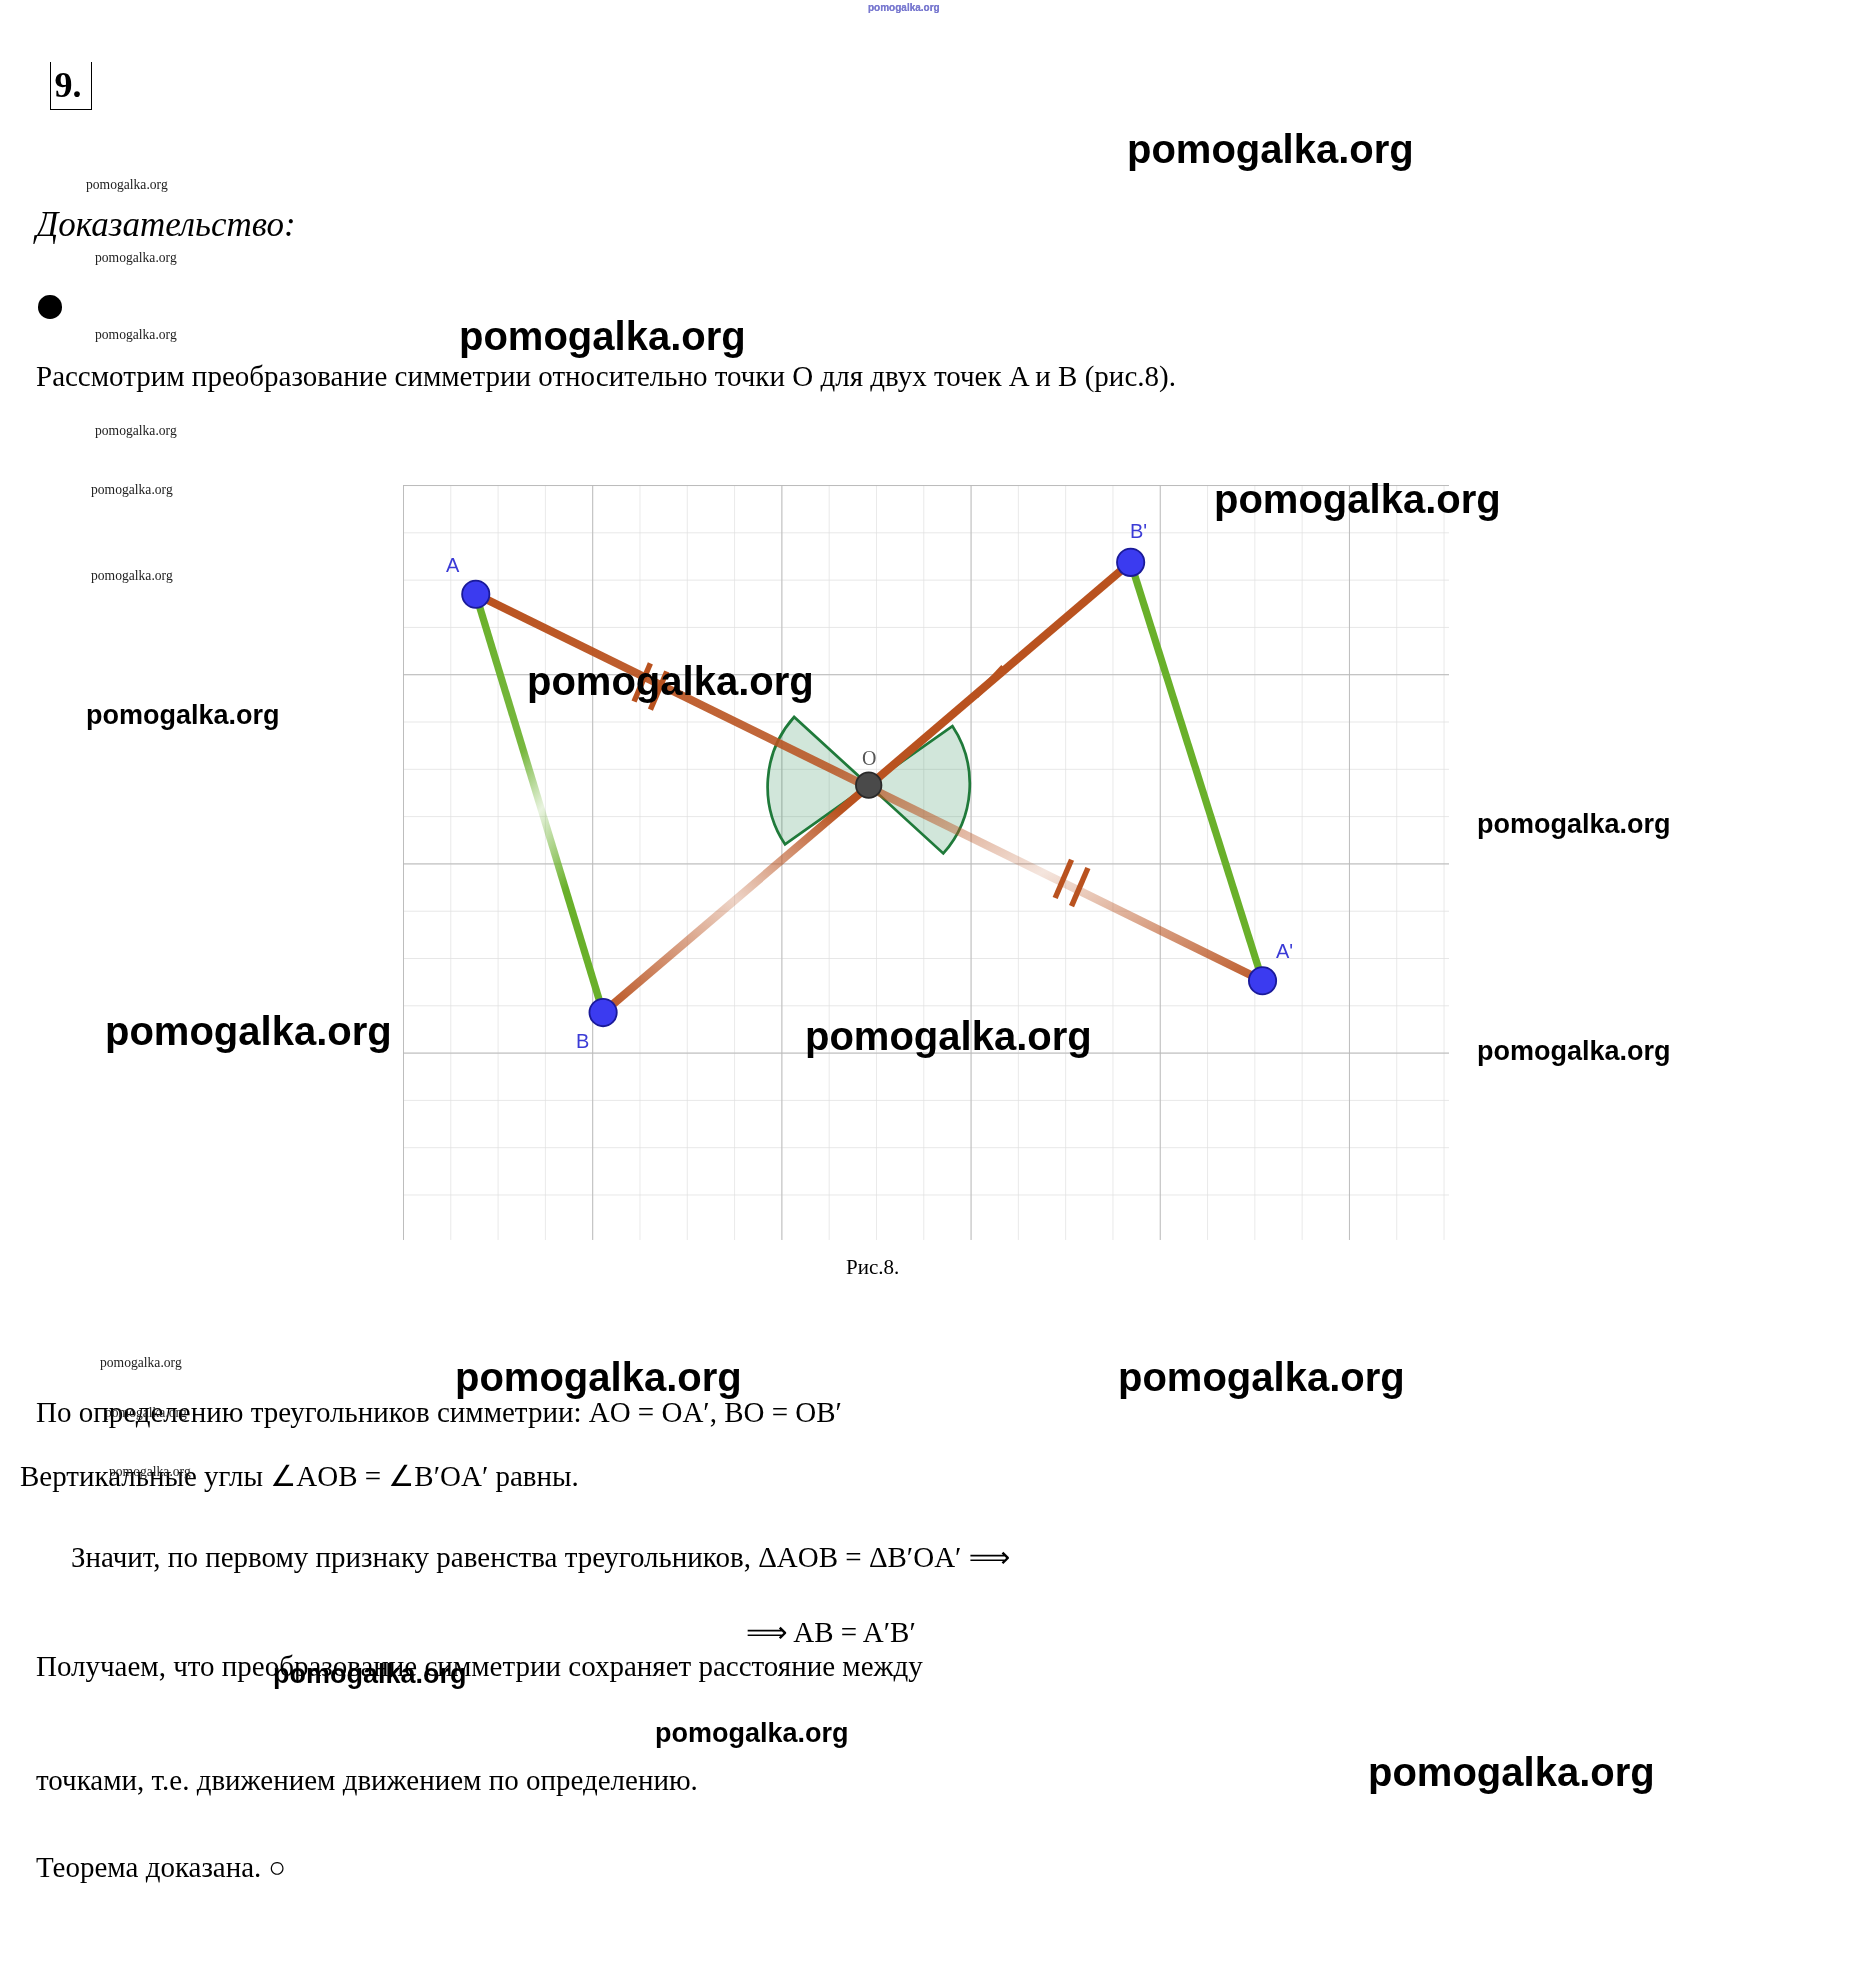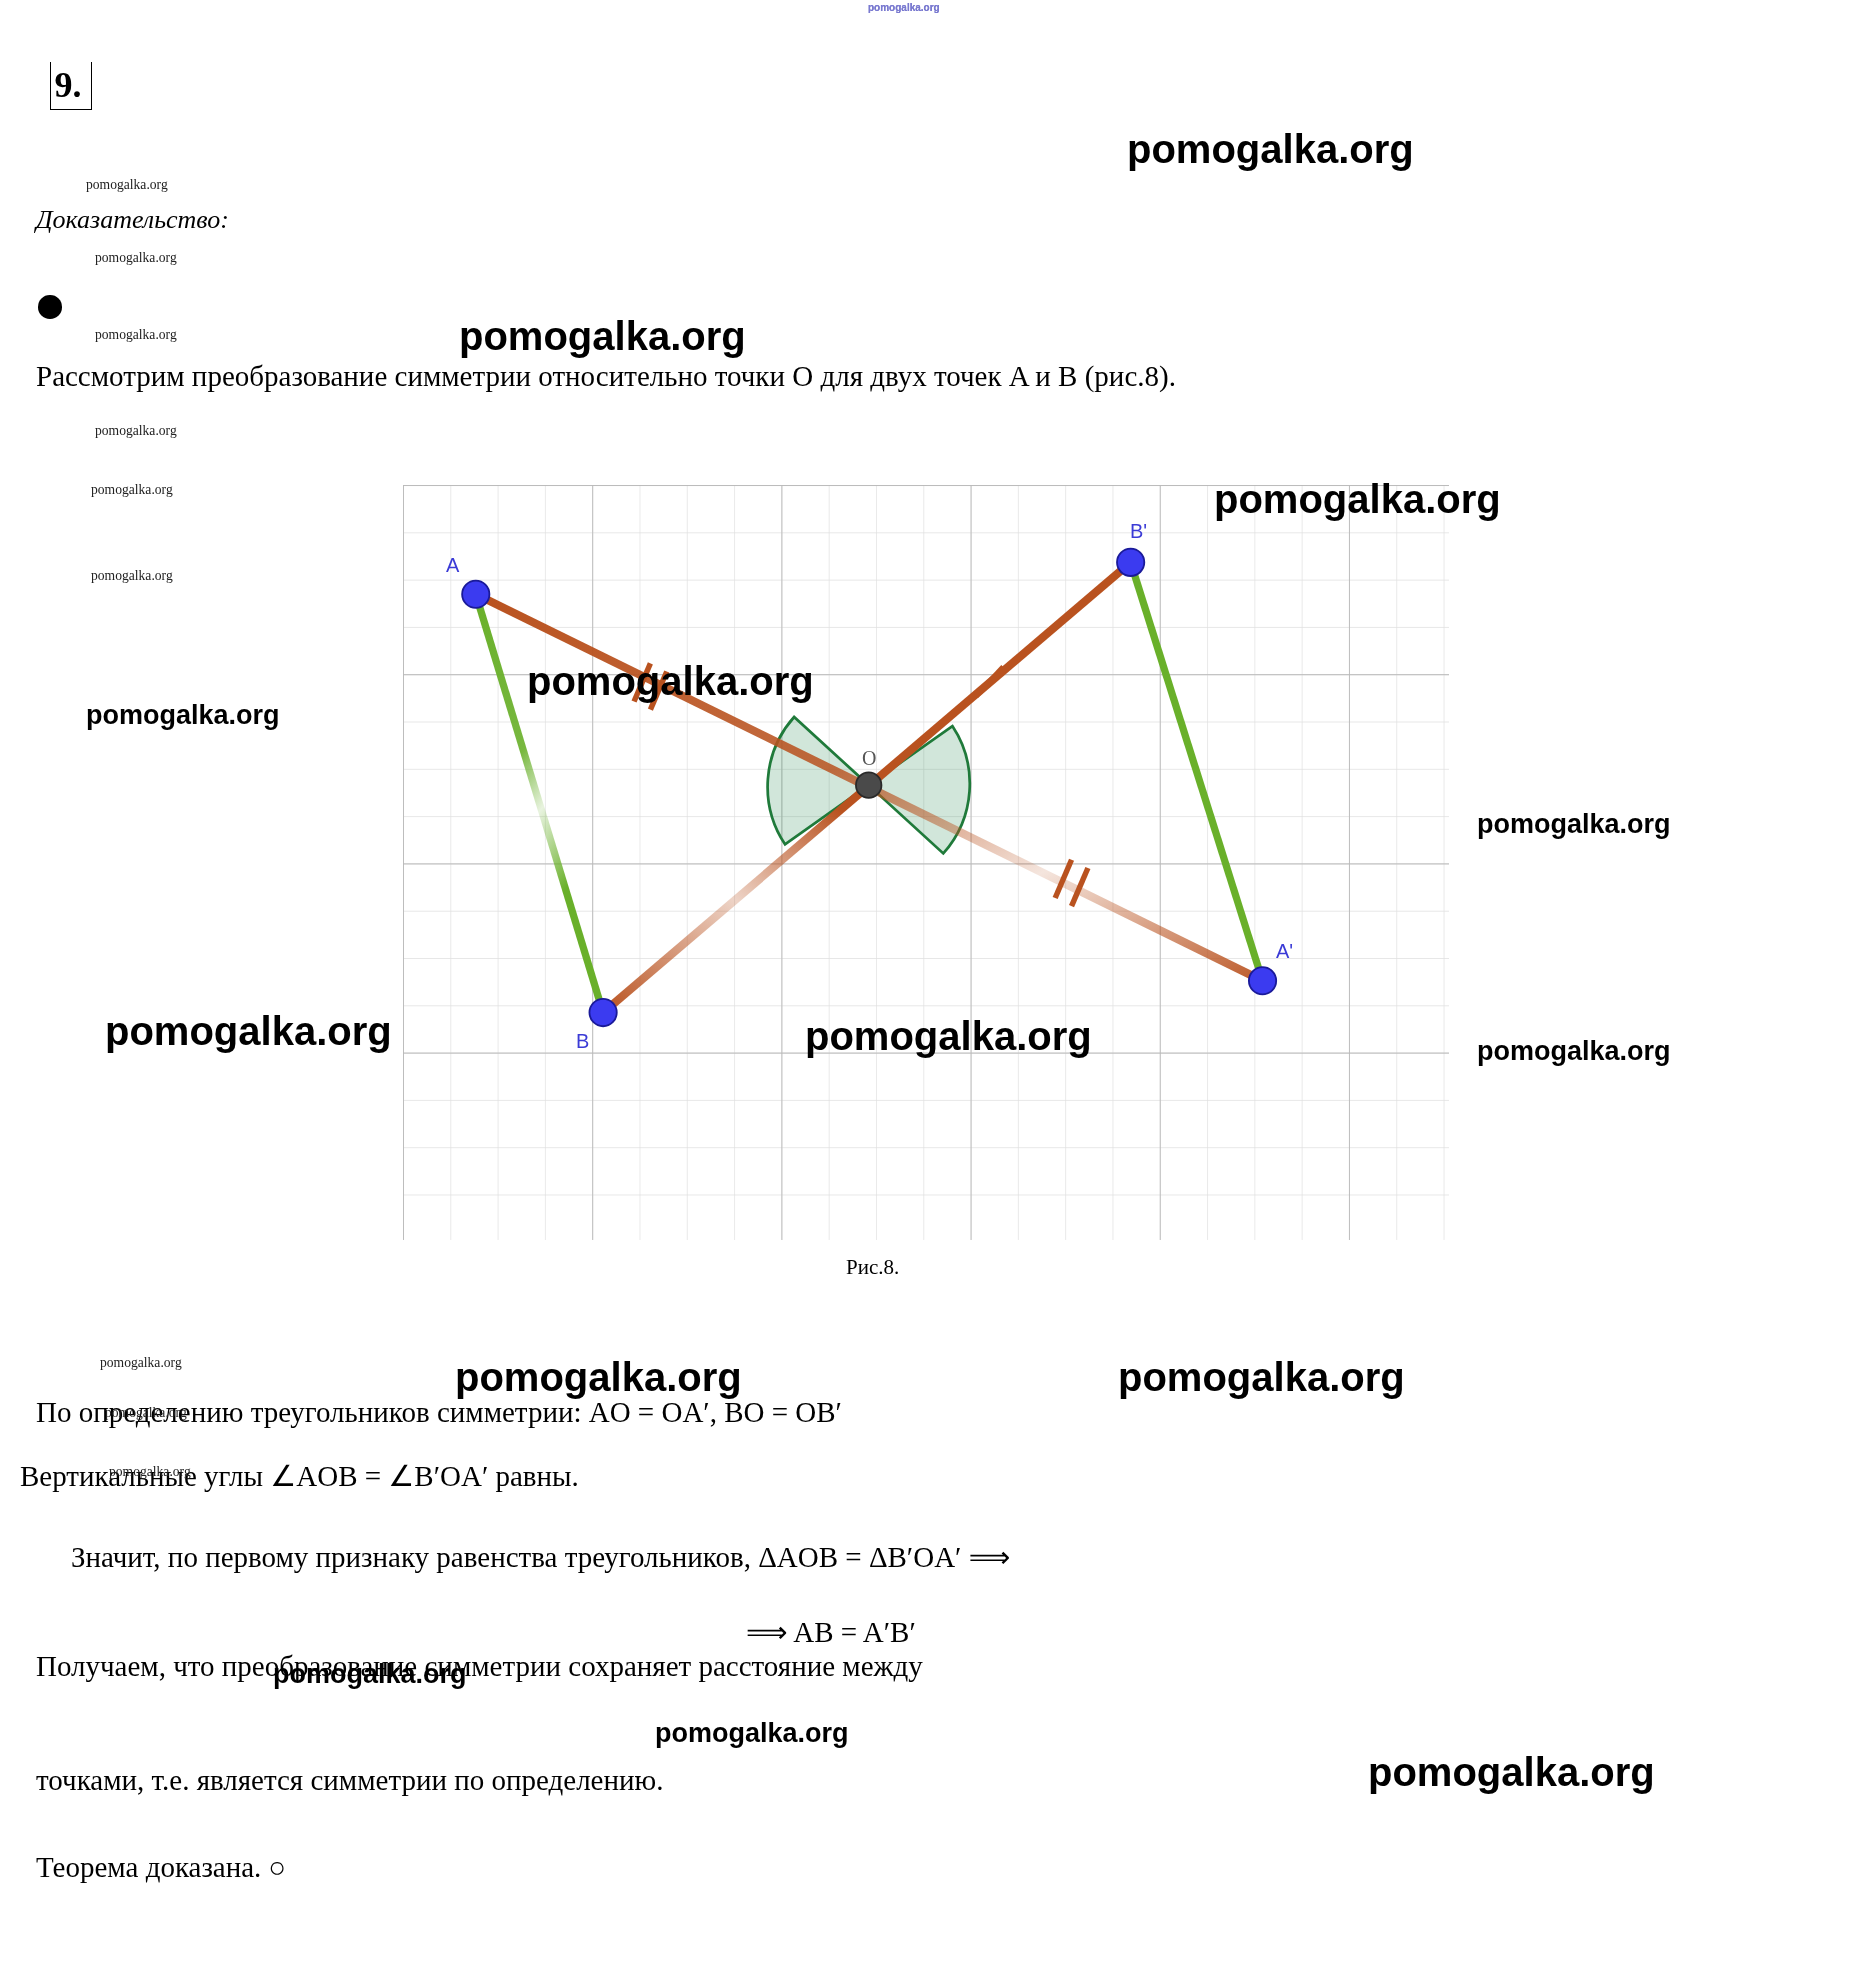"Доказательство:" .proof-label { font-size: 26px -> 35px }
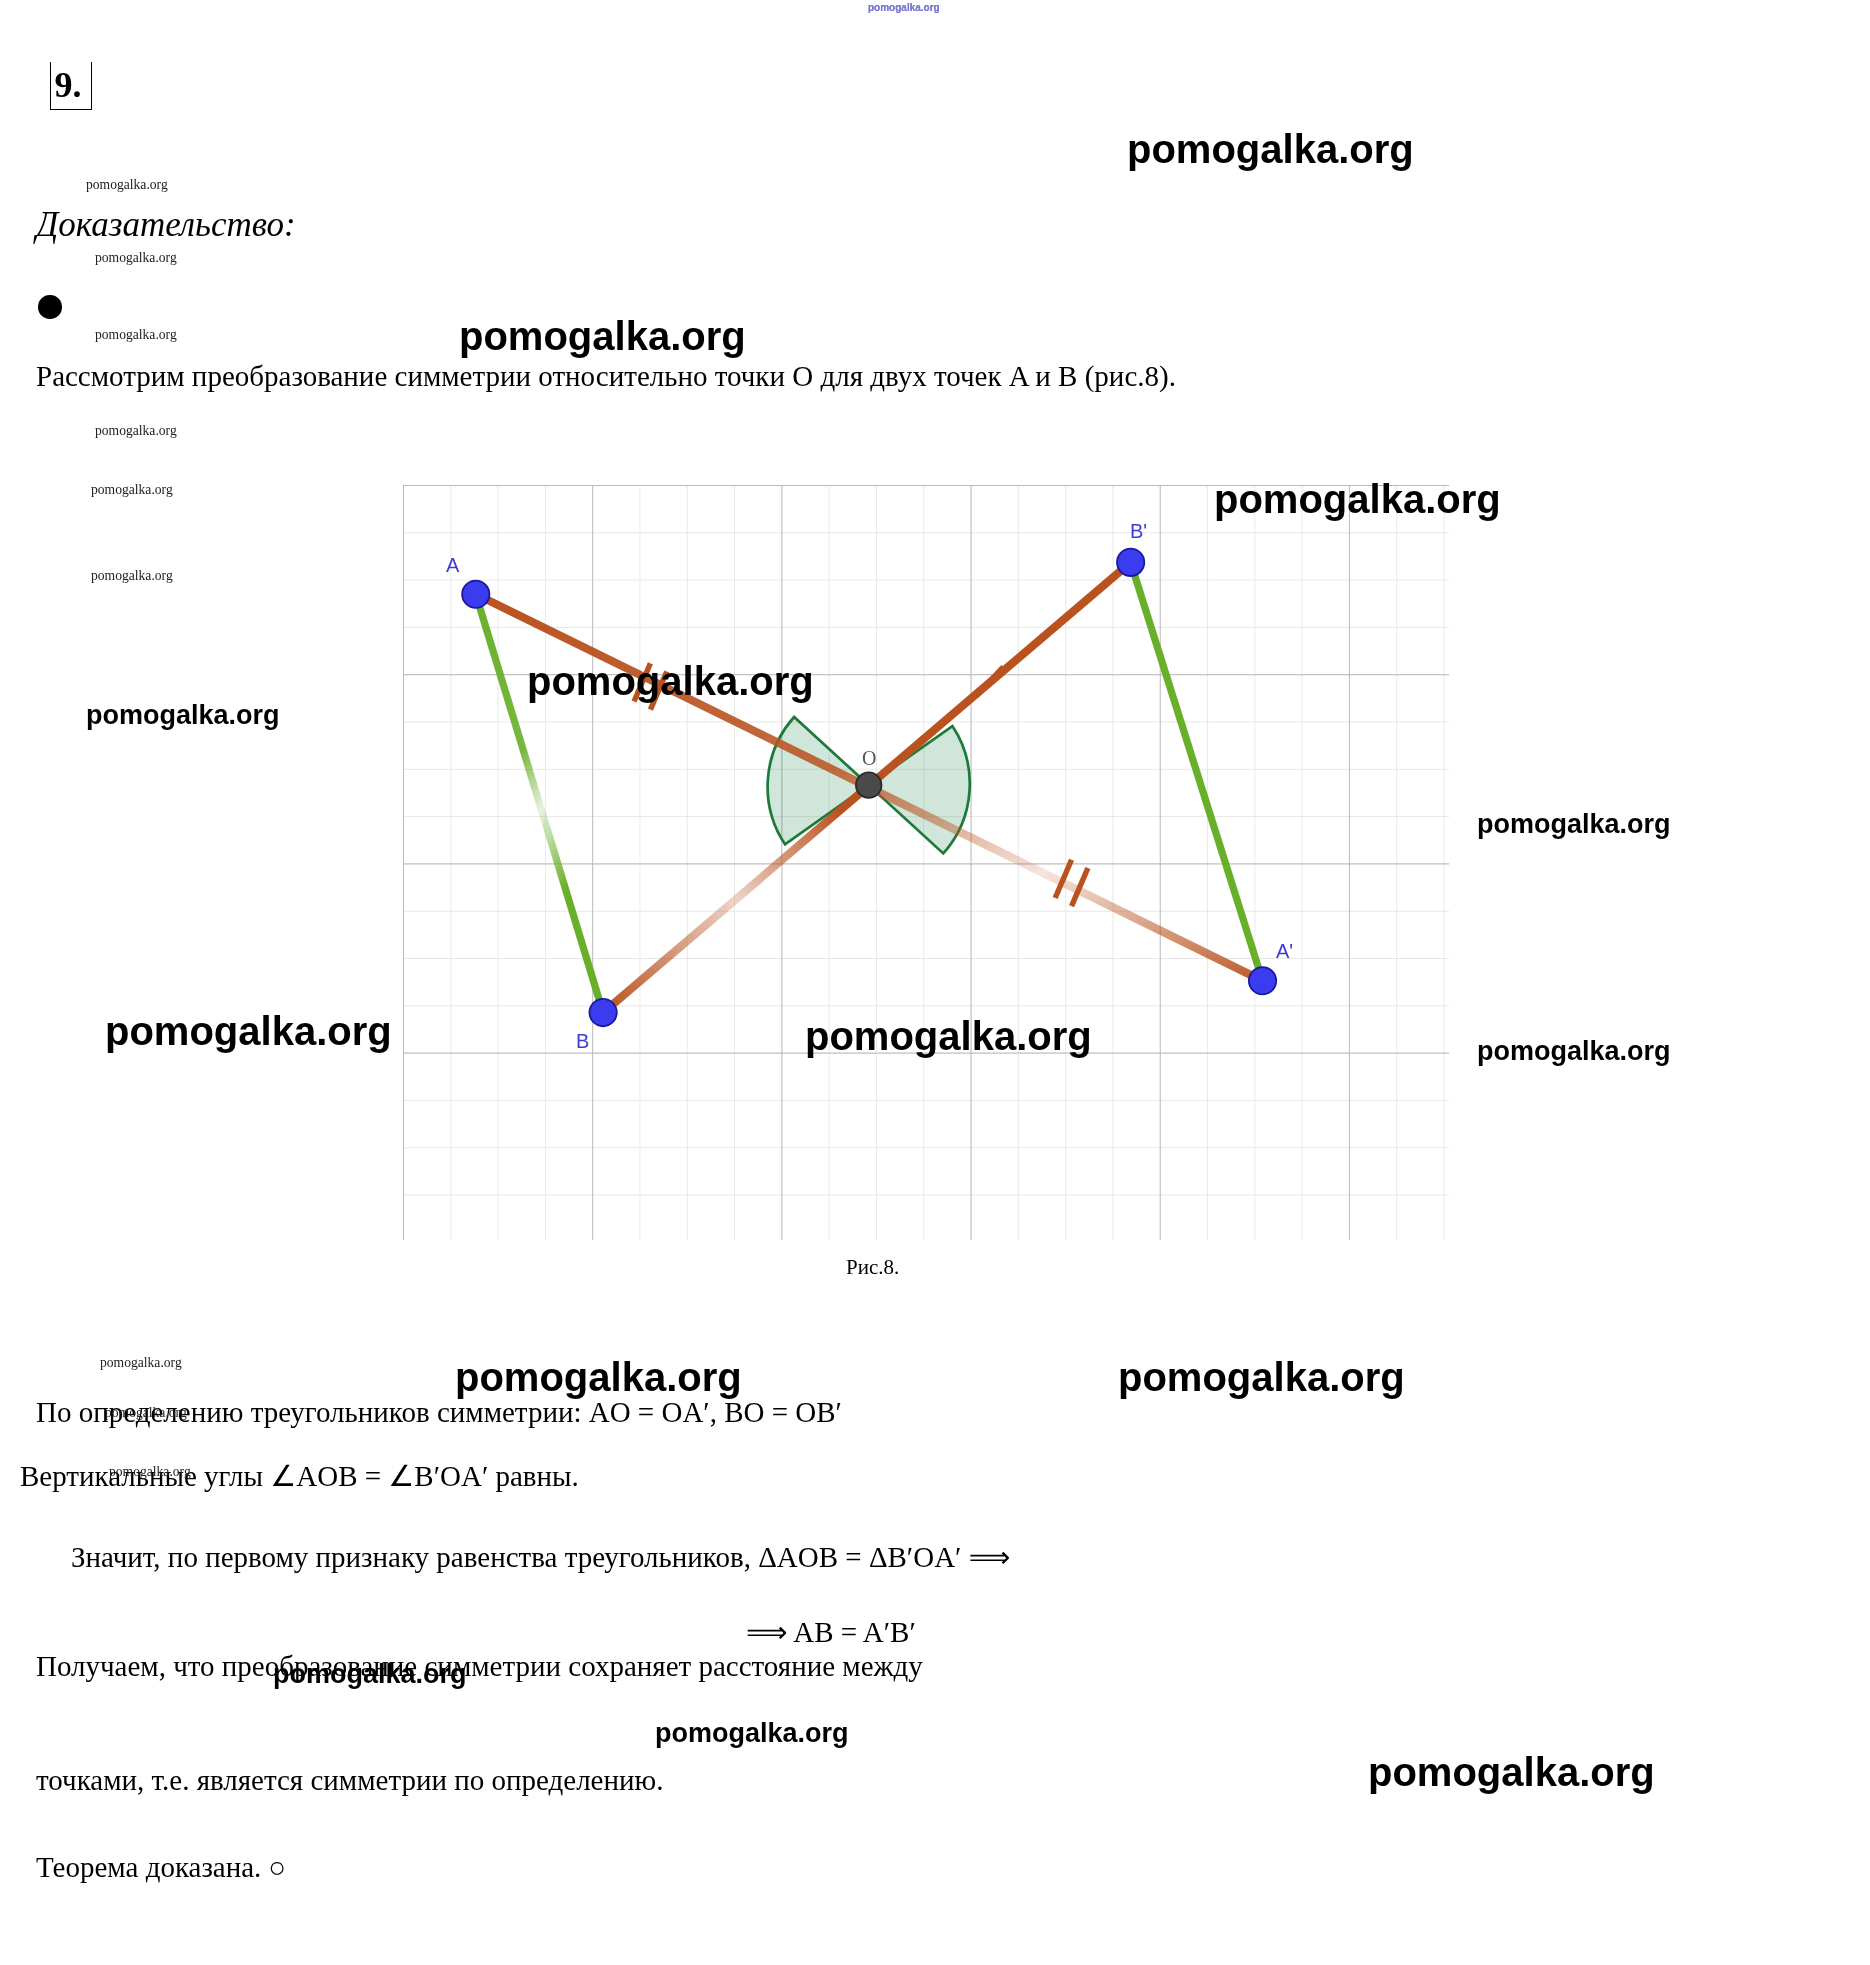"точками, т.е. является симметрии по" div.para { text: является симметрии -> движением движением }
